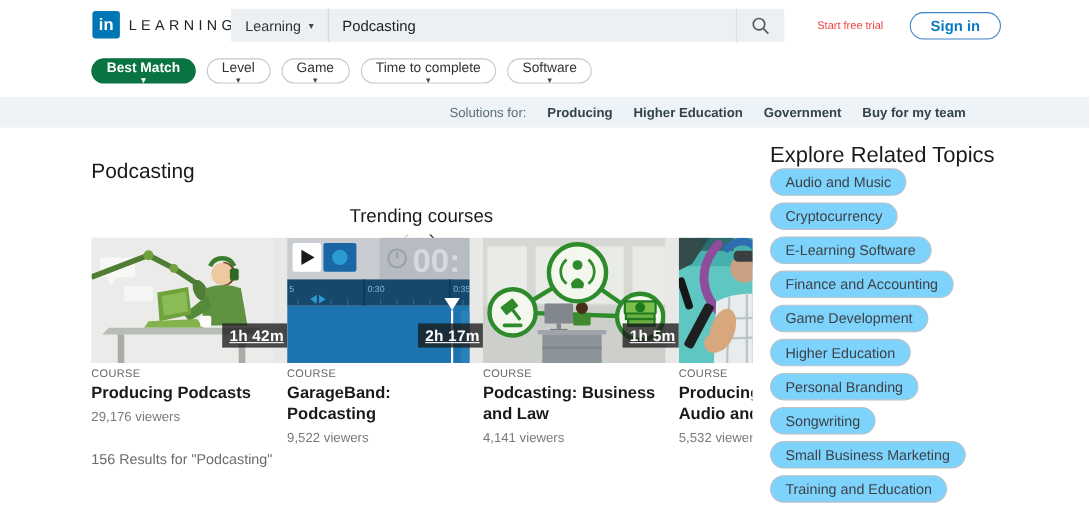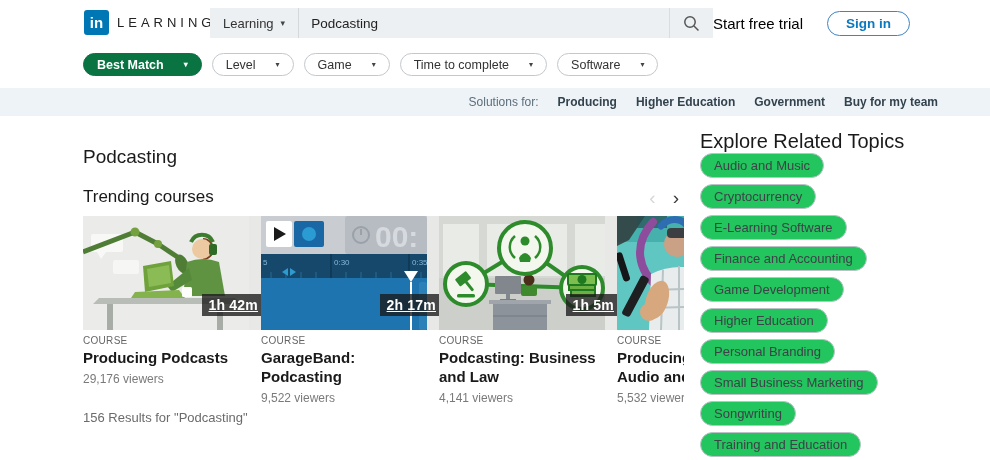"Start free trial" .trial-link { color: #000000 -> #ef4444; font-size: 15px -> 10px }
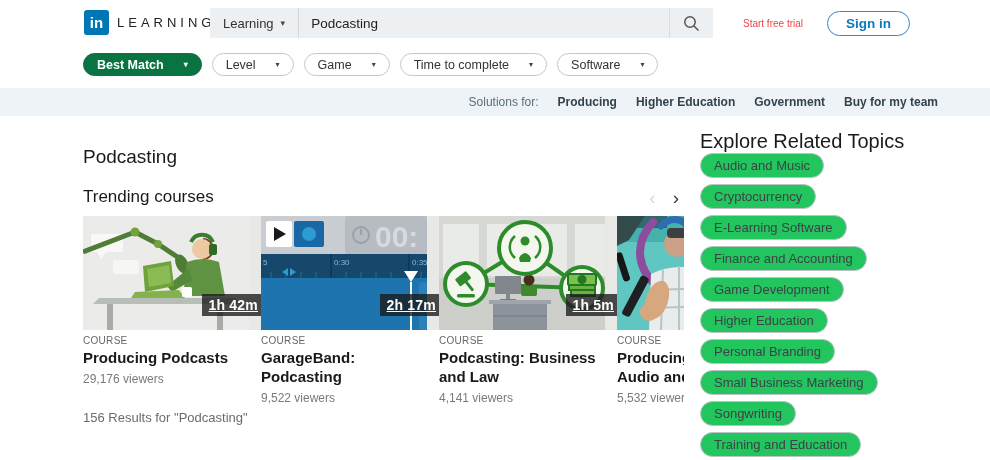"Best Match" .pill { flex-direction: none -> column; gap: 20px -> 0 }
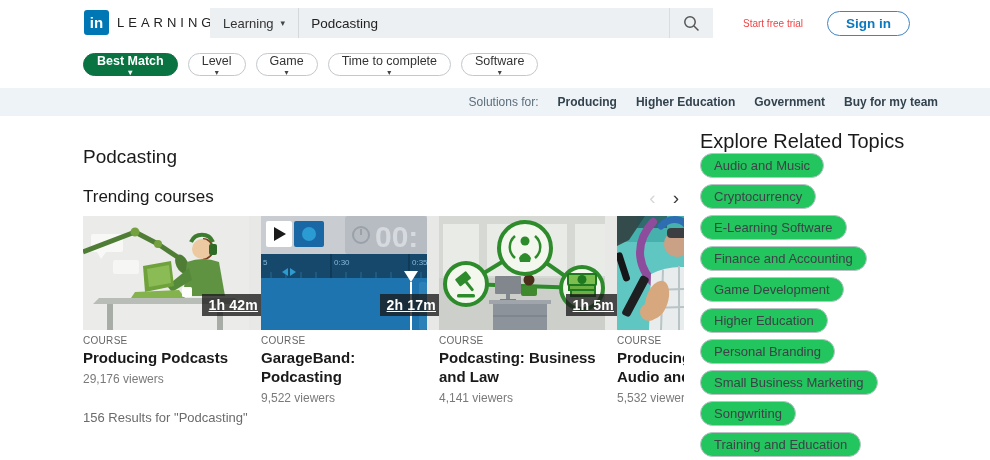"Solutions for:" .solutions { padding-right: 52px -> 112px }
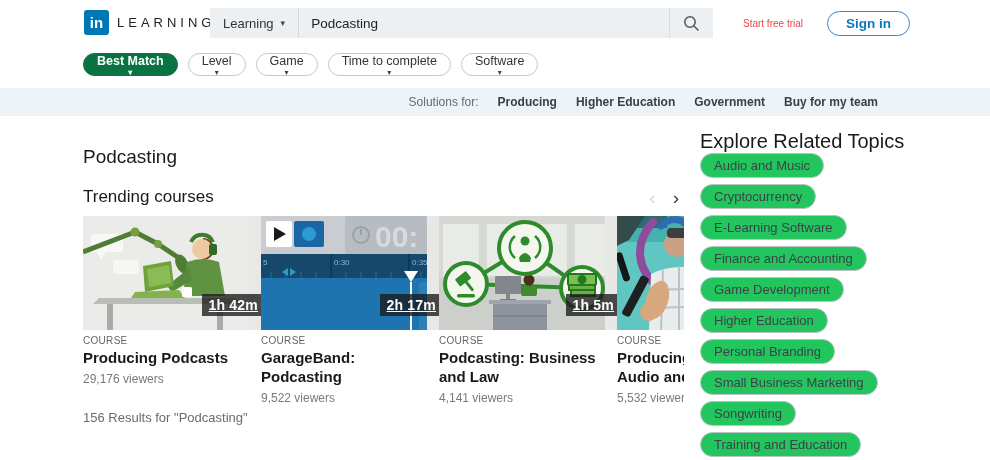"Audio and Music" .topic-pill { background: #22c55e -> #7dd3fc }
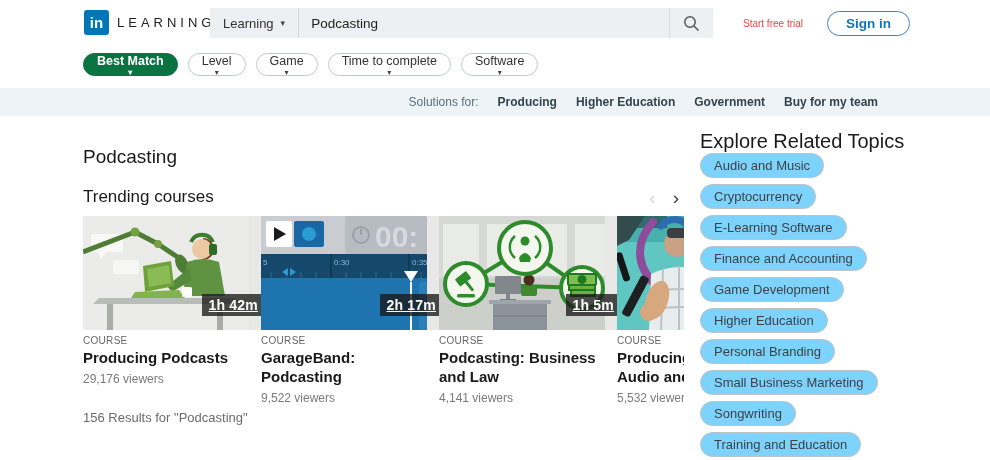"Trending courses" .section-row { flex-direction: none -> column }
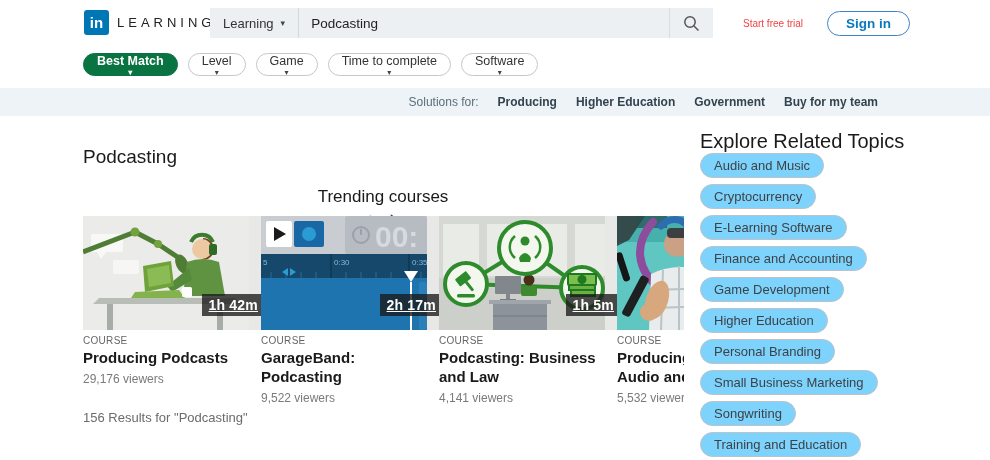"Small Business Marketing" div.topic-pill { order: before "Songwriting" -> after "Songwriting" }
